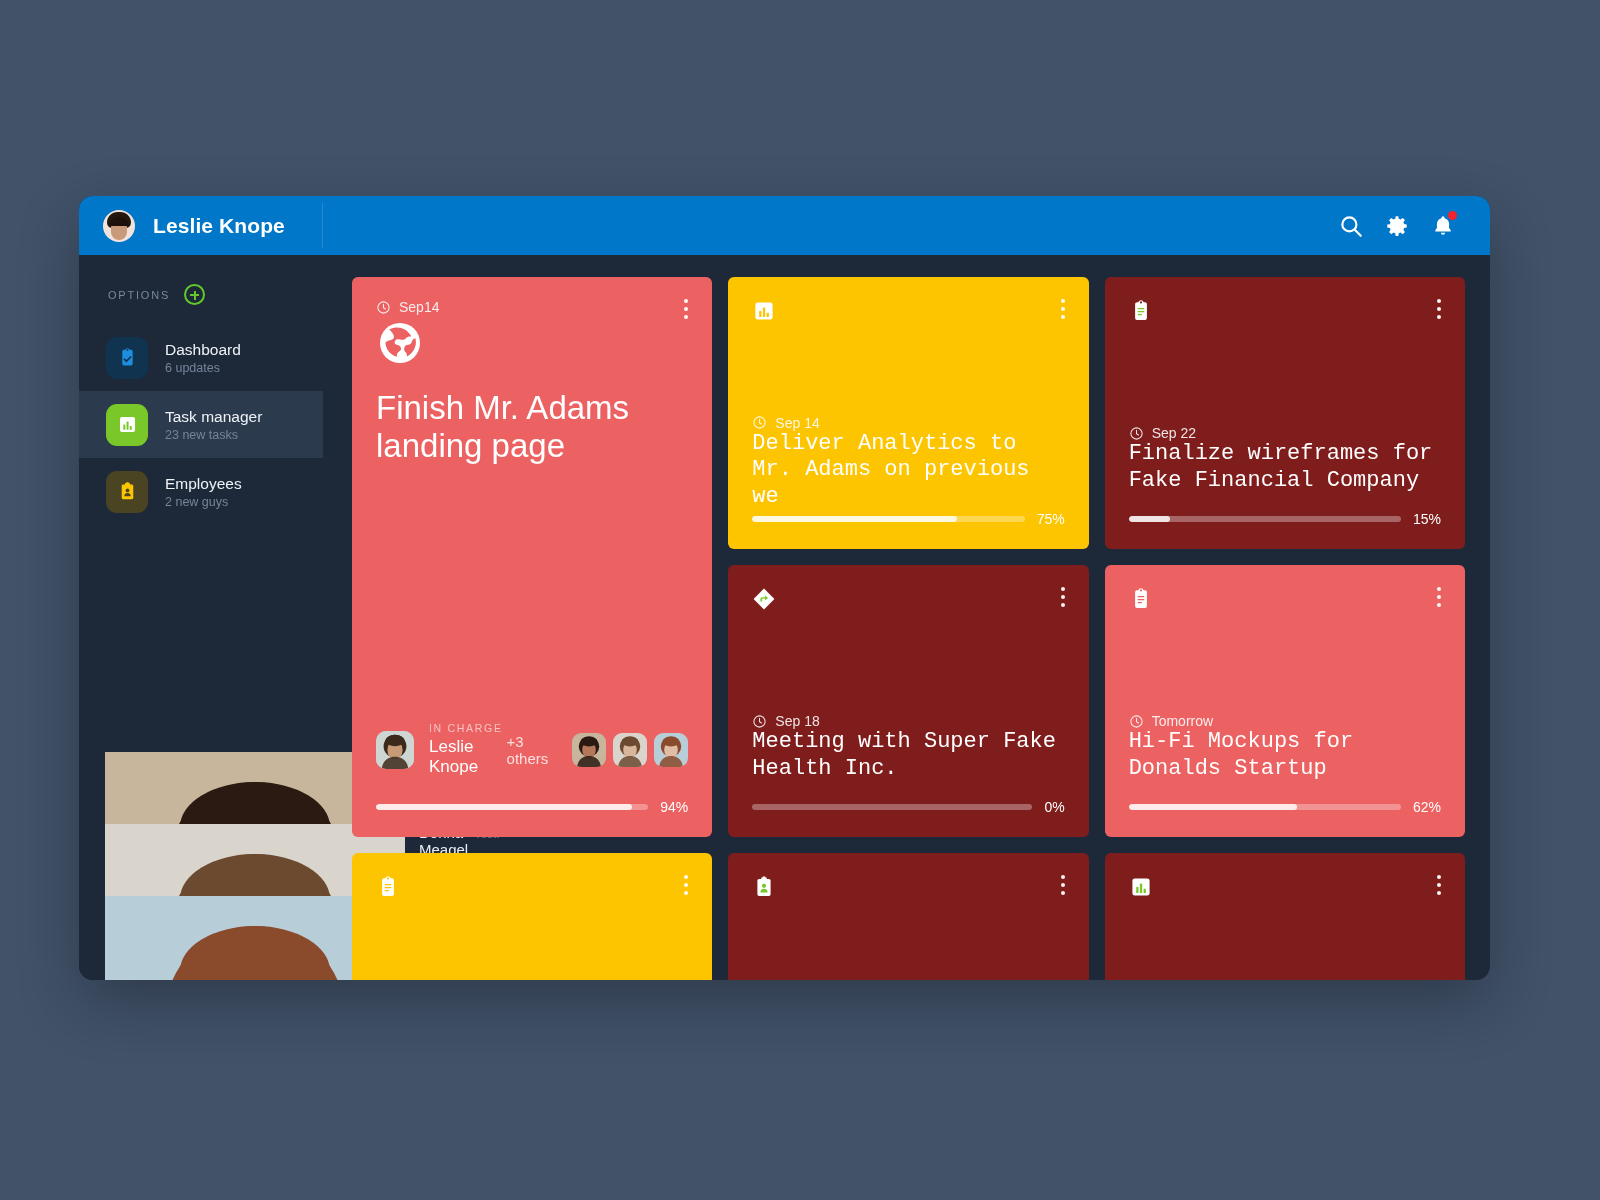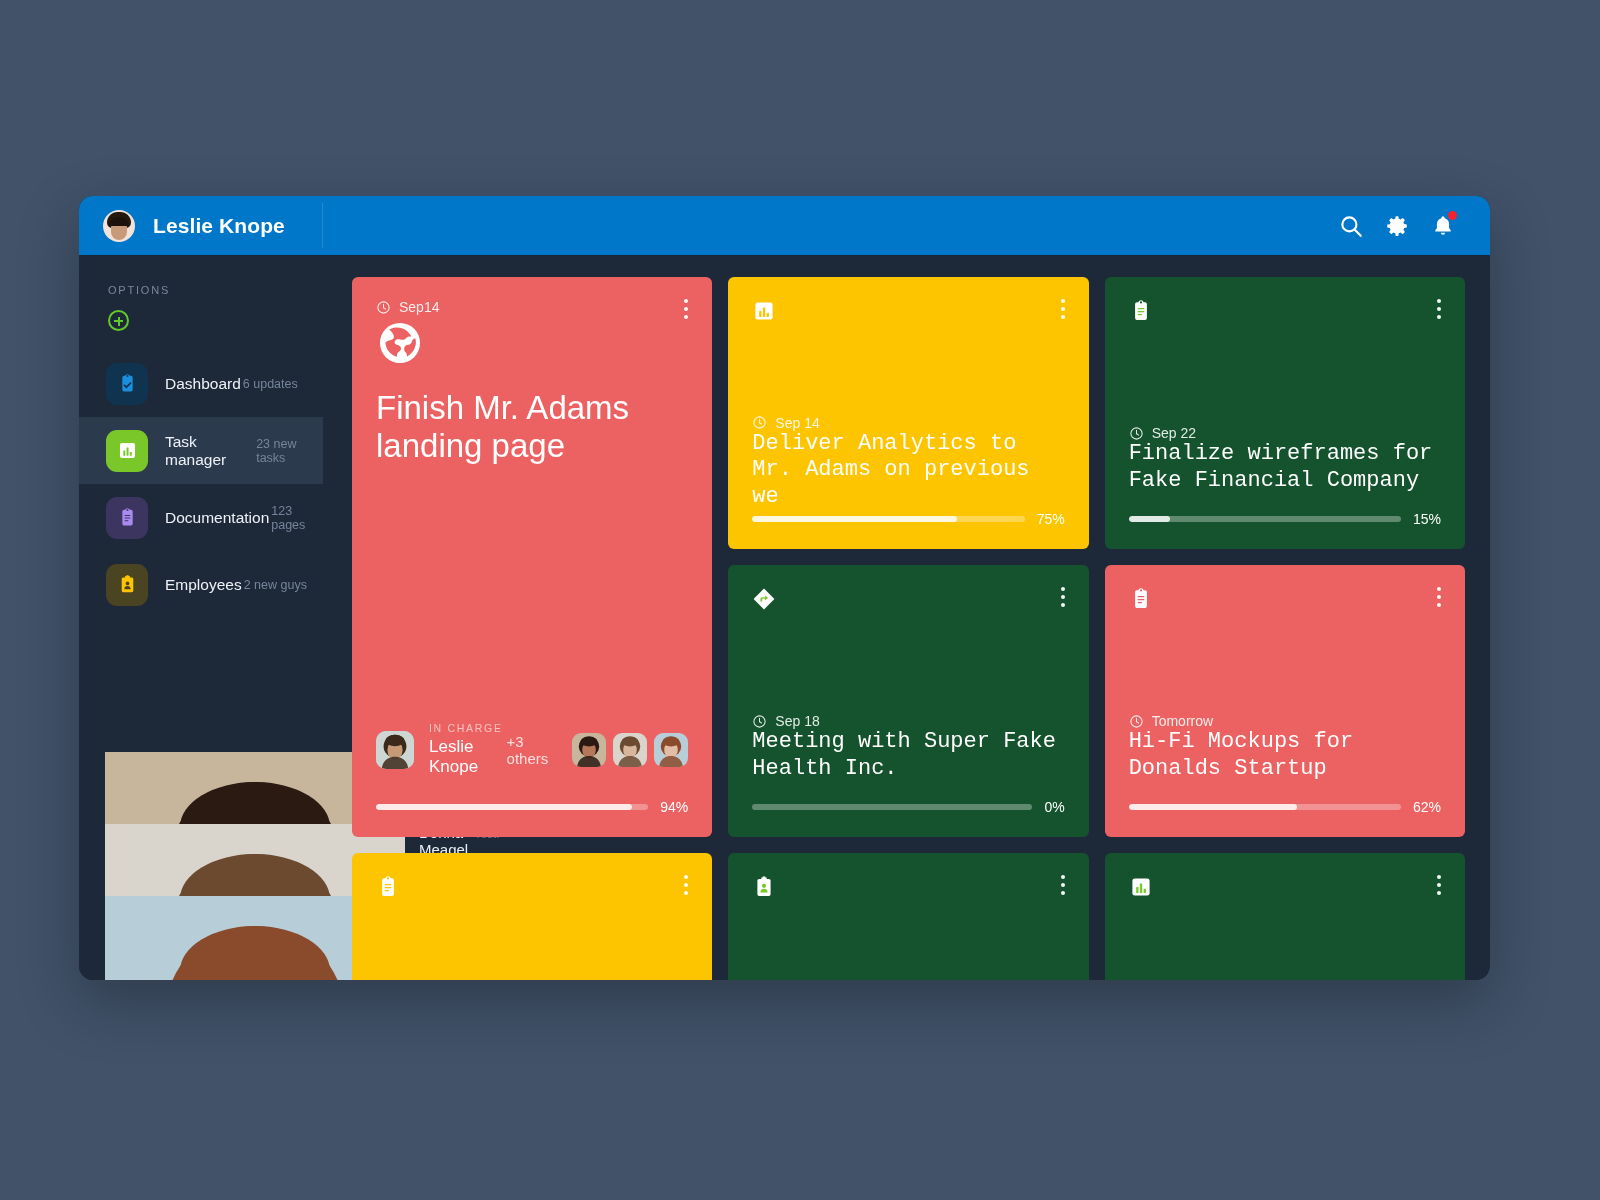"OPTIONS" .options-row { align-items: flex-start -> center; flex-direction: column -> none }
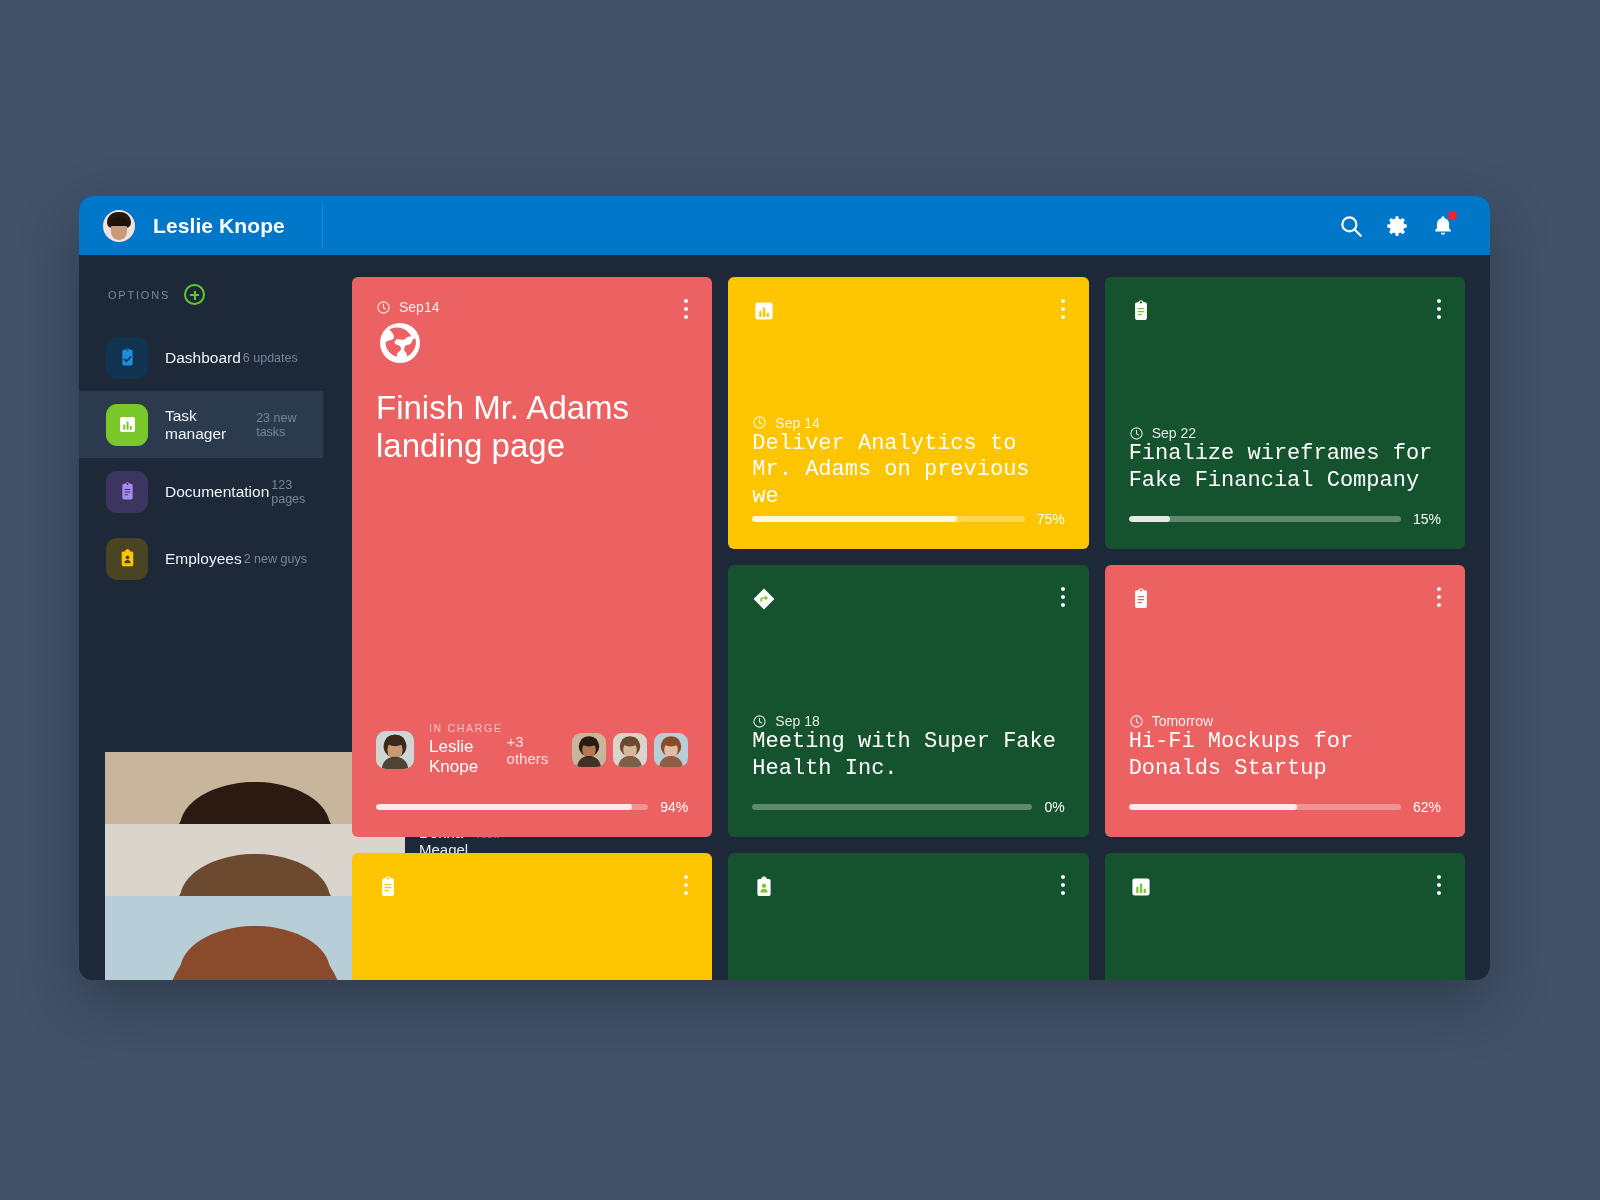"Dashboard" .nav-text { align-items: center -> none; flex-direction: row -> column }
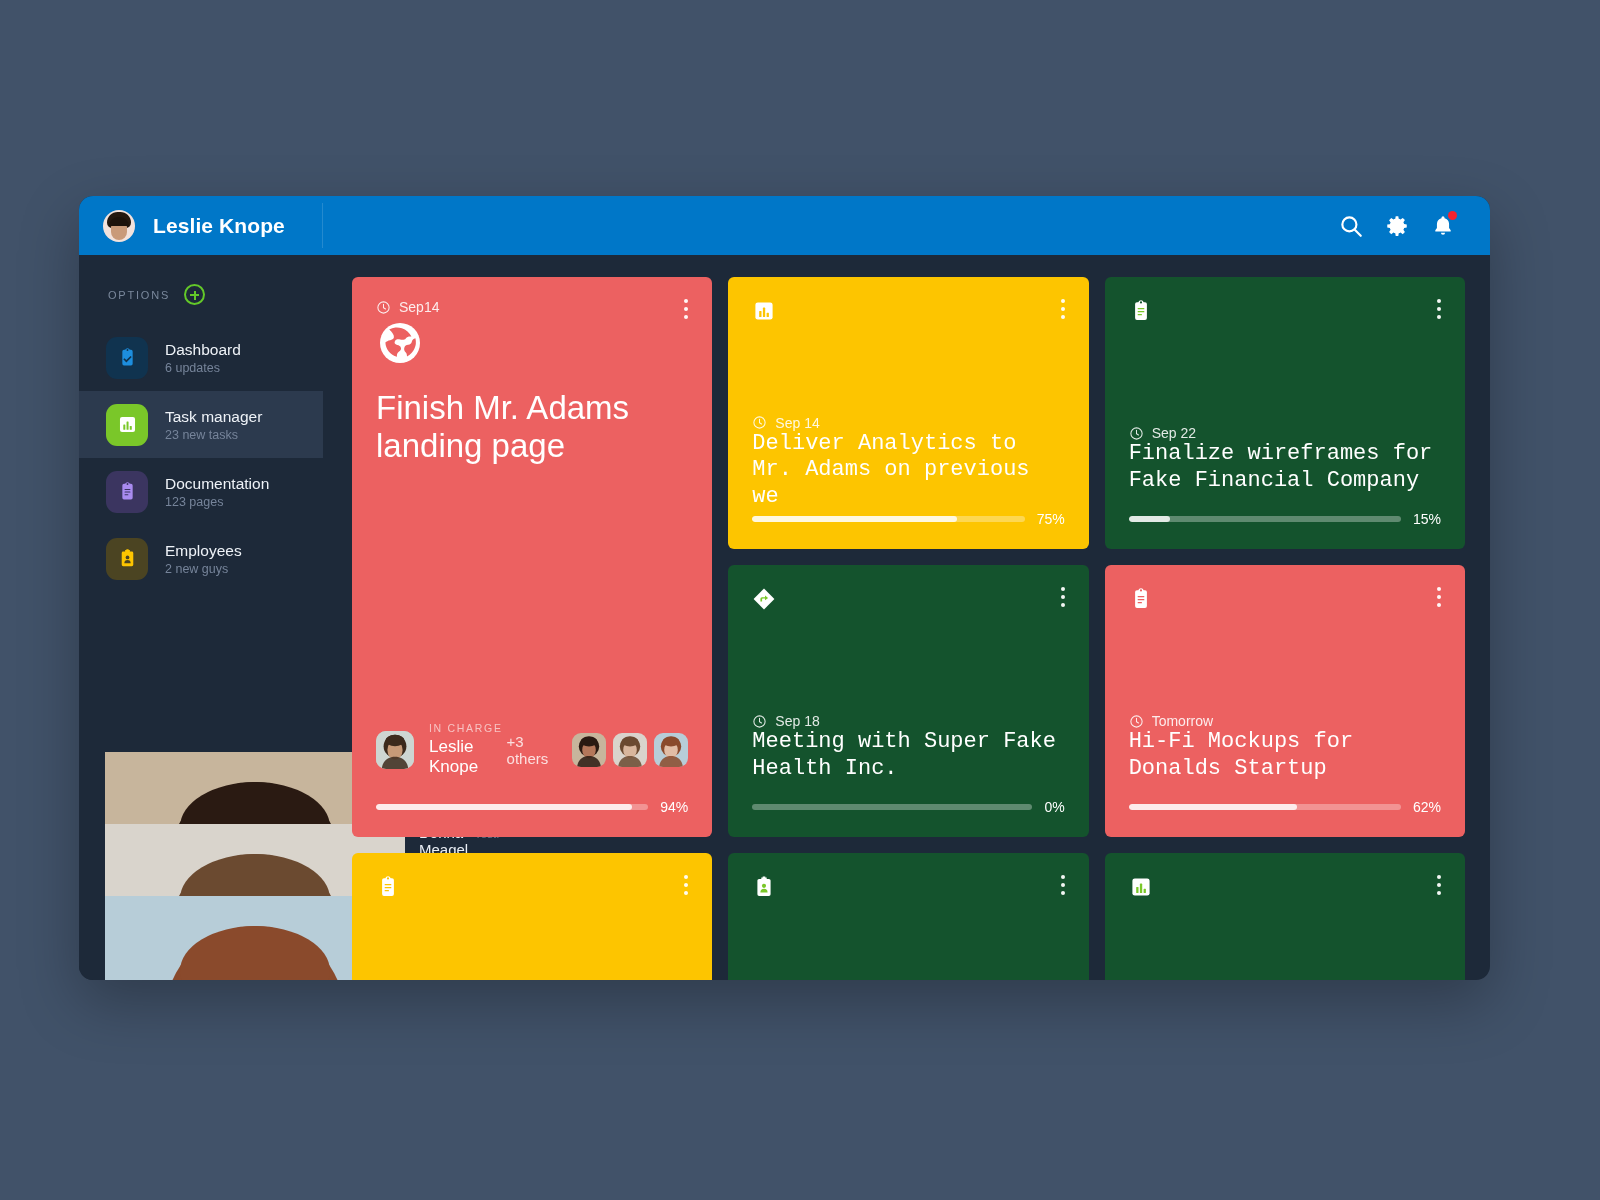"Sep 22" .card.green { background: #14532d -> #7f1d1d }
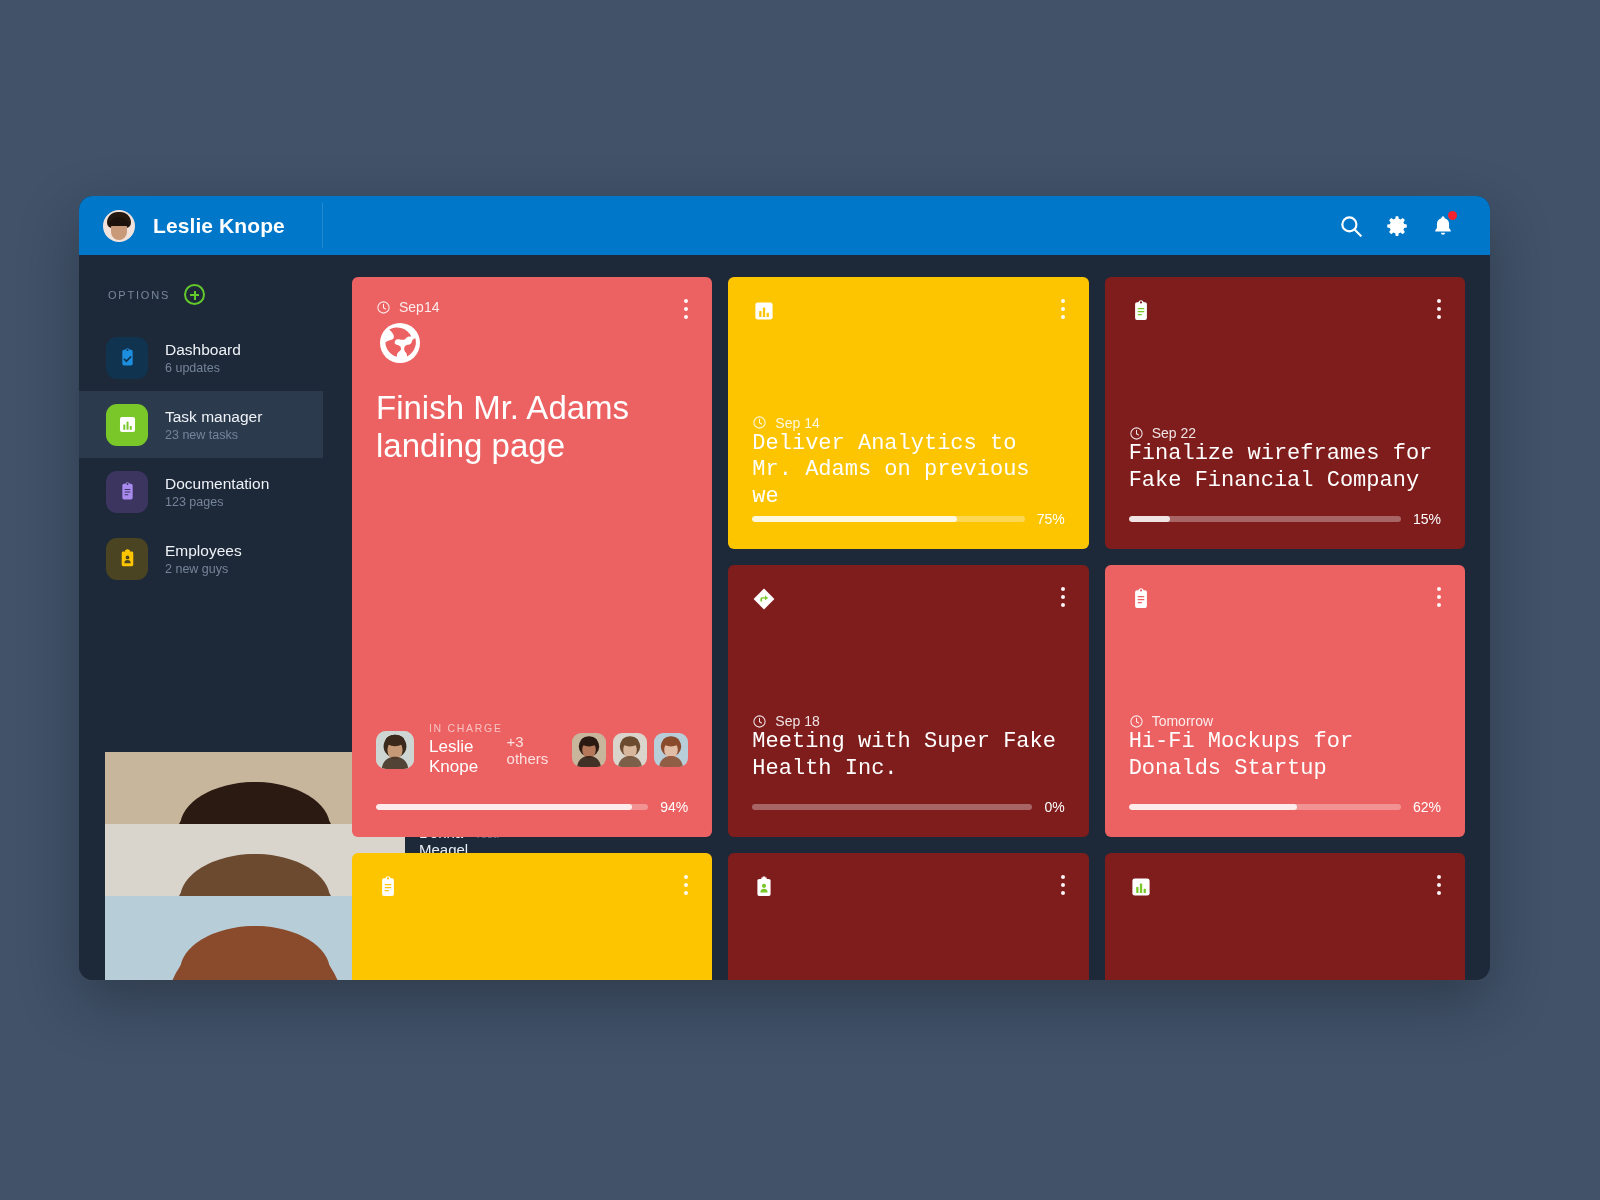"Documentation" div.nav-item { html: <div> <span> <svg> <path></path> <rect></rect> <rect></rect> <rect></rect> </svg> </span> <span> <span>Documentation</span> <span>123 pages</span> </span> </div> -> none }
